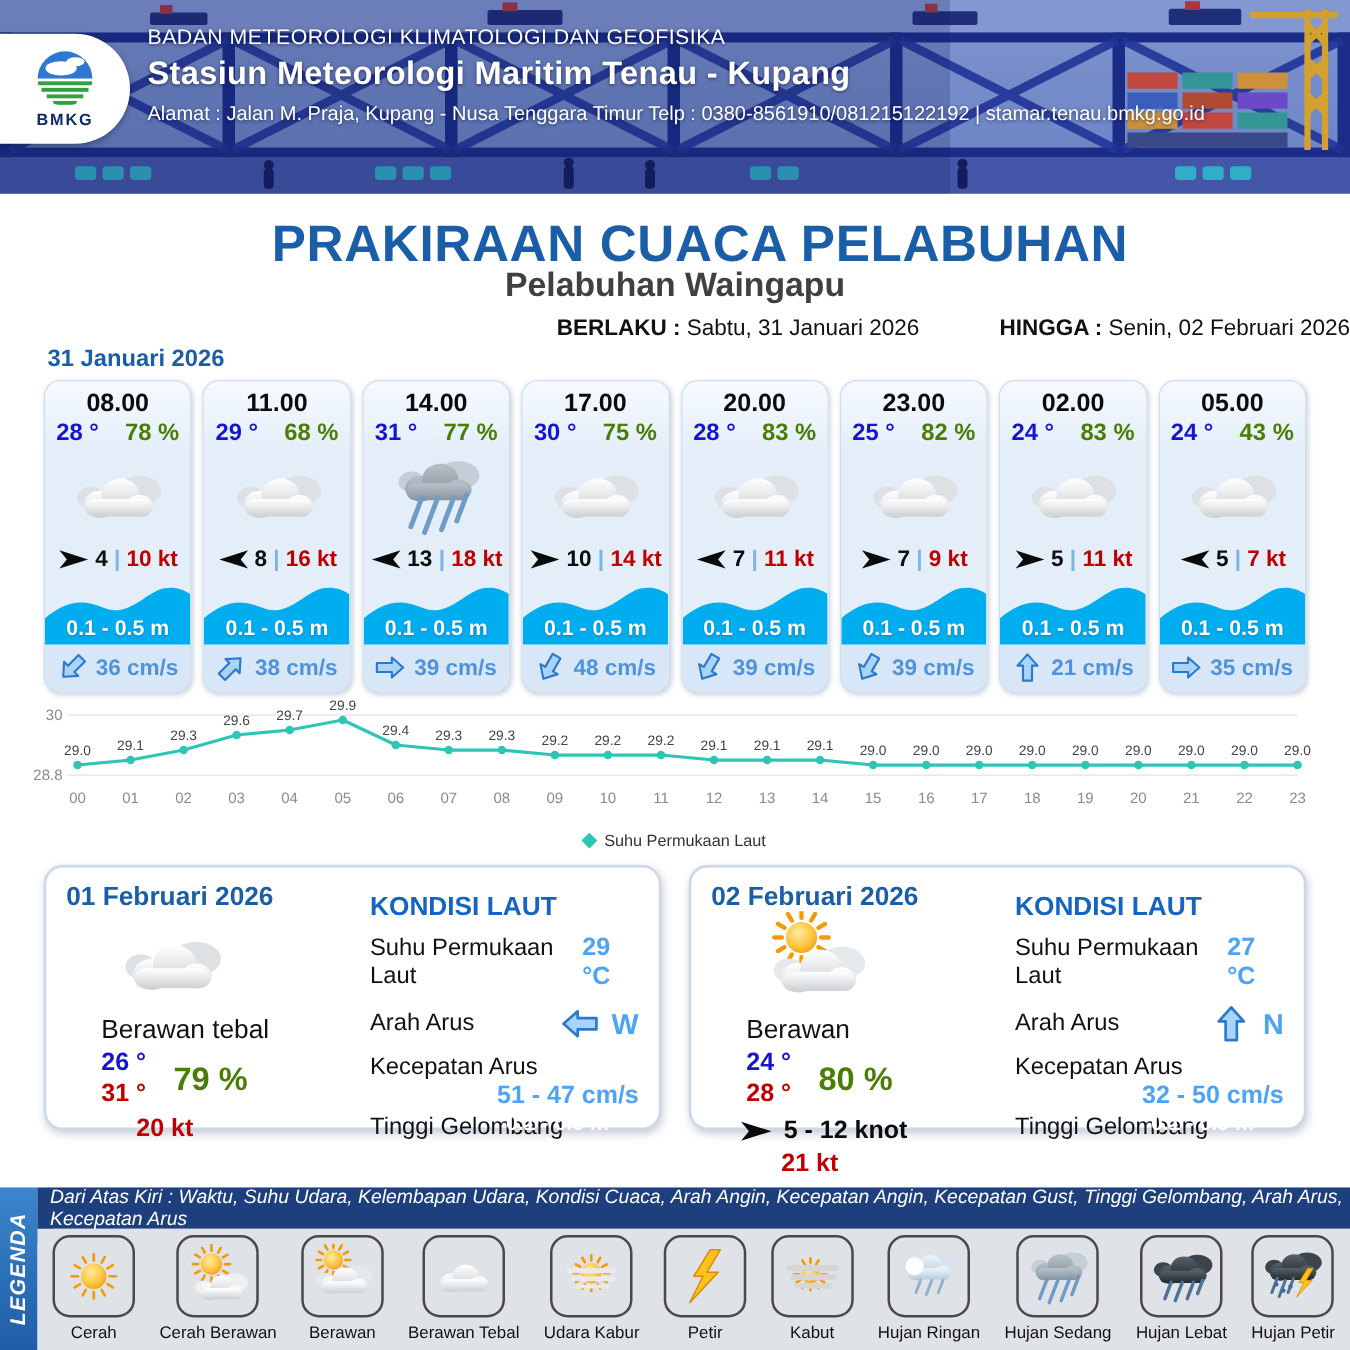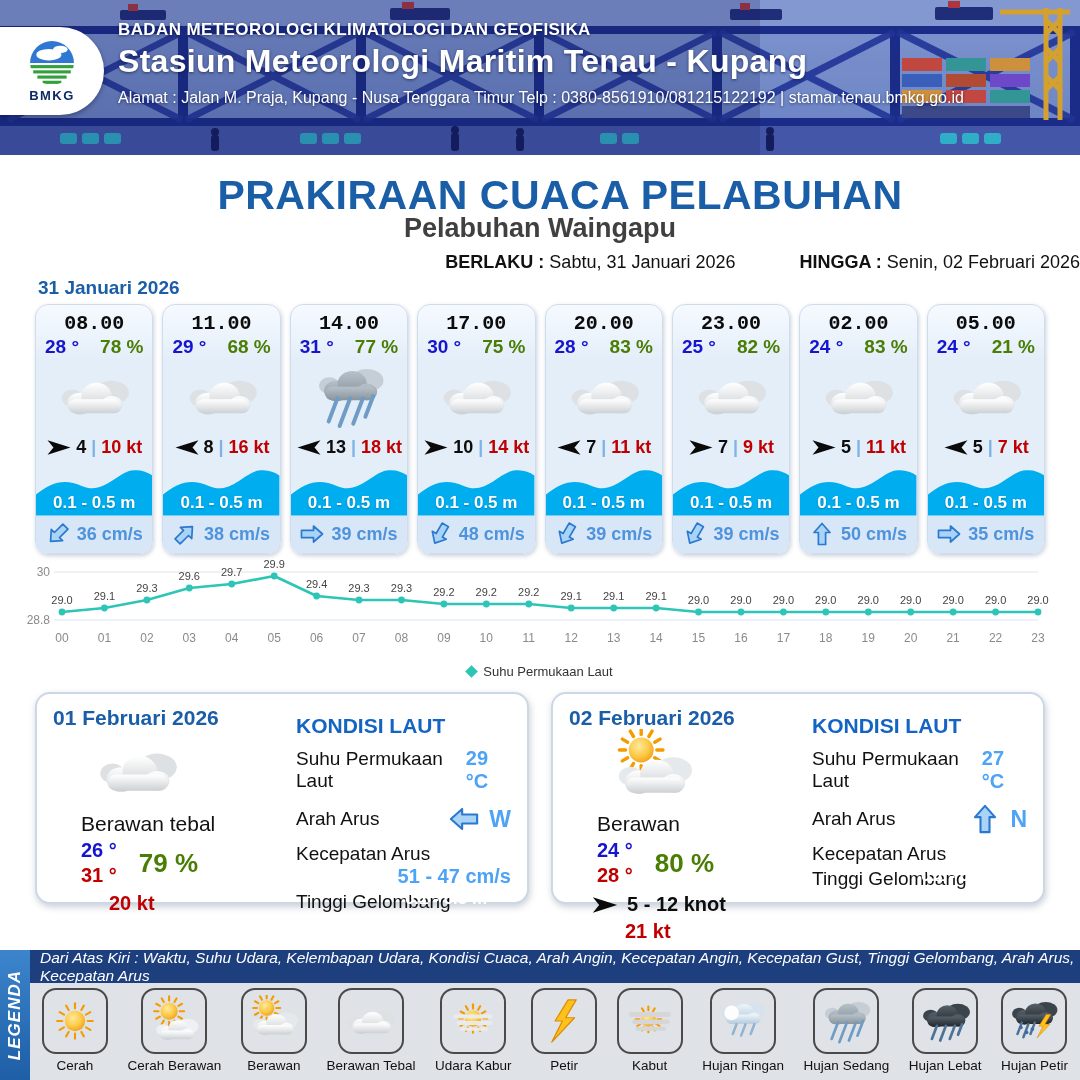"BADAN METEOROLOGI KLIMATOLOGI DAN" .hdr-agency { font-weight: bold -> normal }
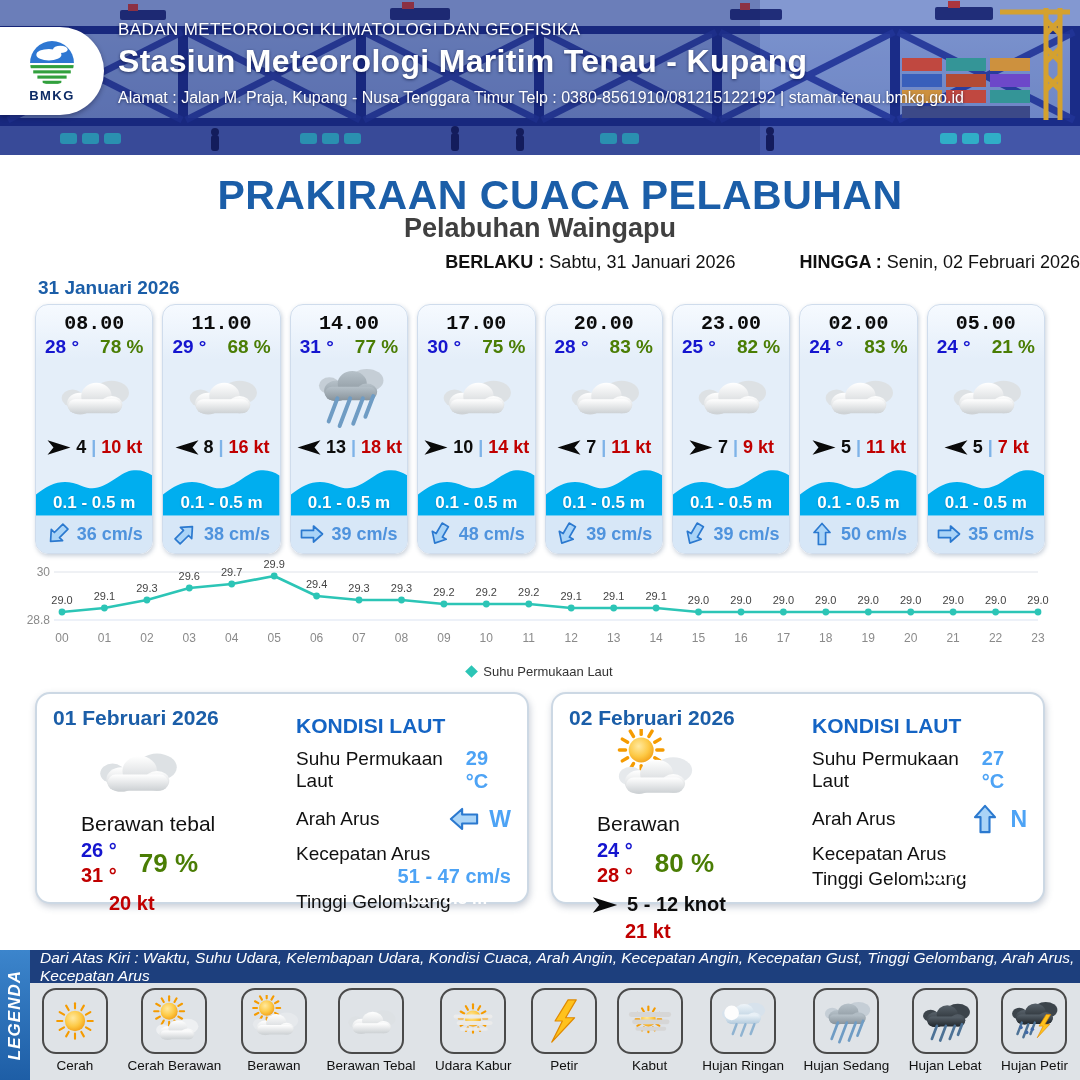"Stasiun Meteorologi Maritim Tenau -" .hdr-station { font-size: 32px -> 26px }
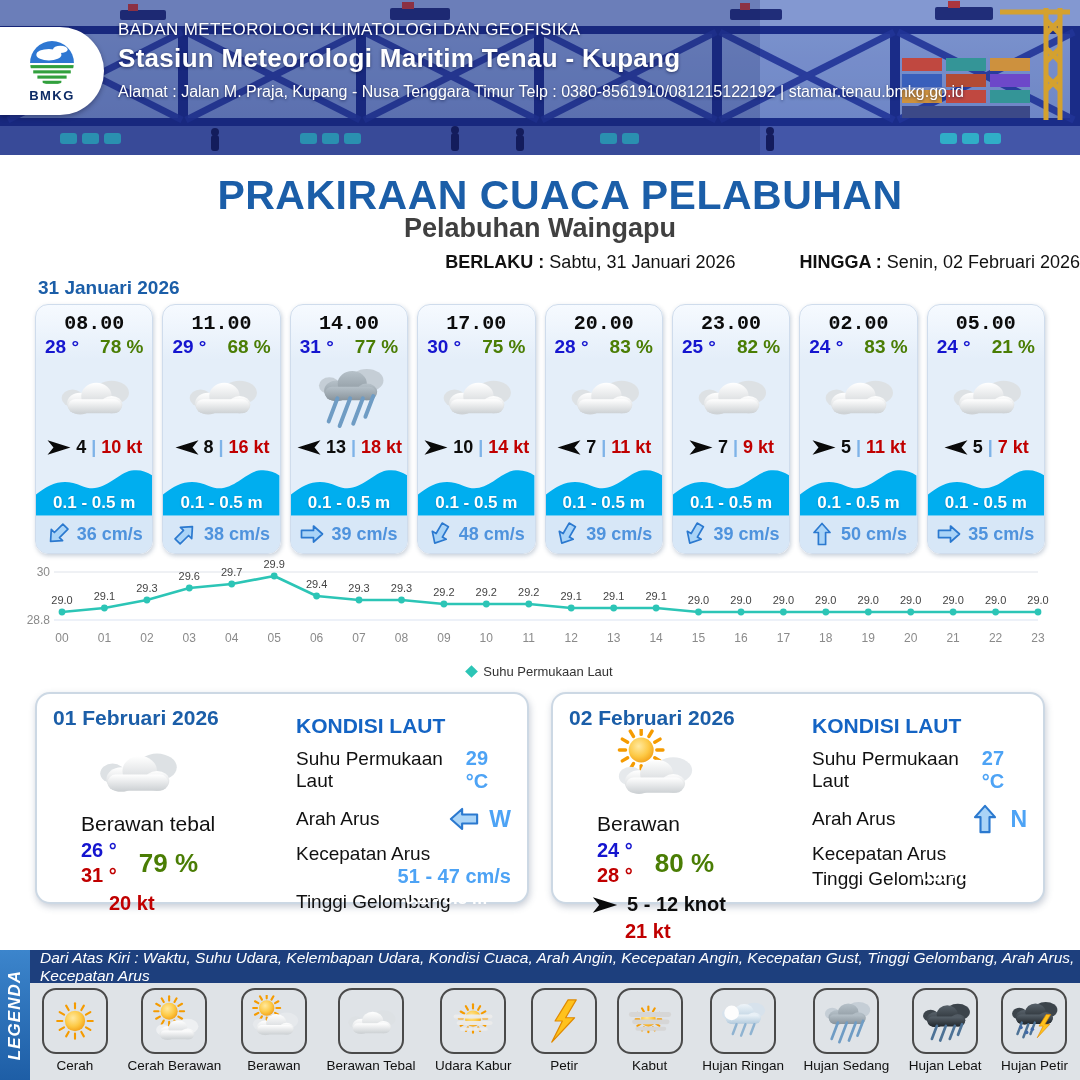"08.00" .h-time { font-family: Liberation Mono, monospace -> none }
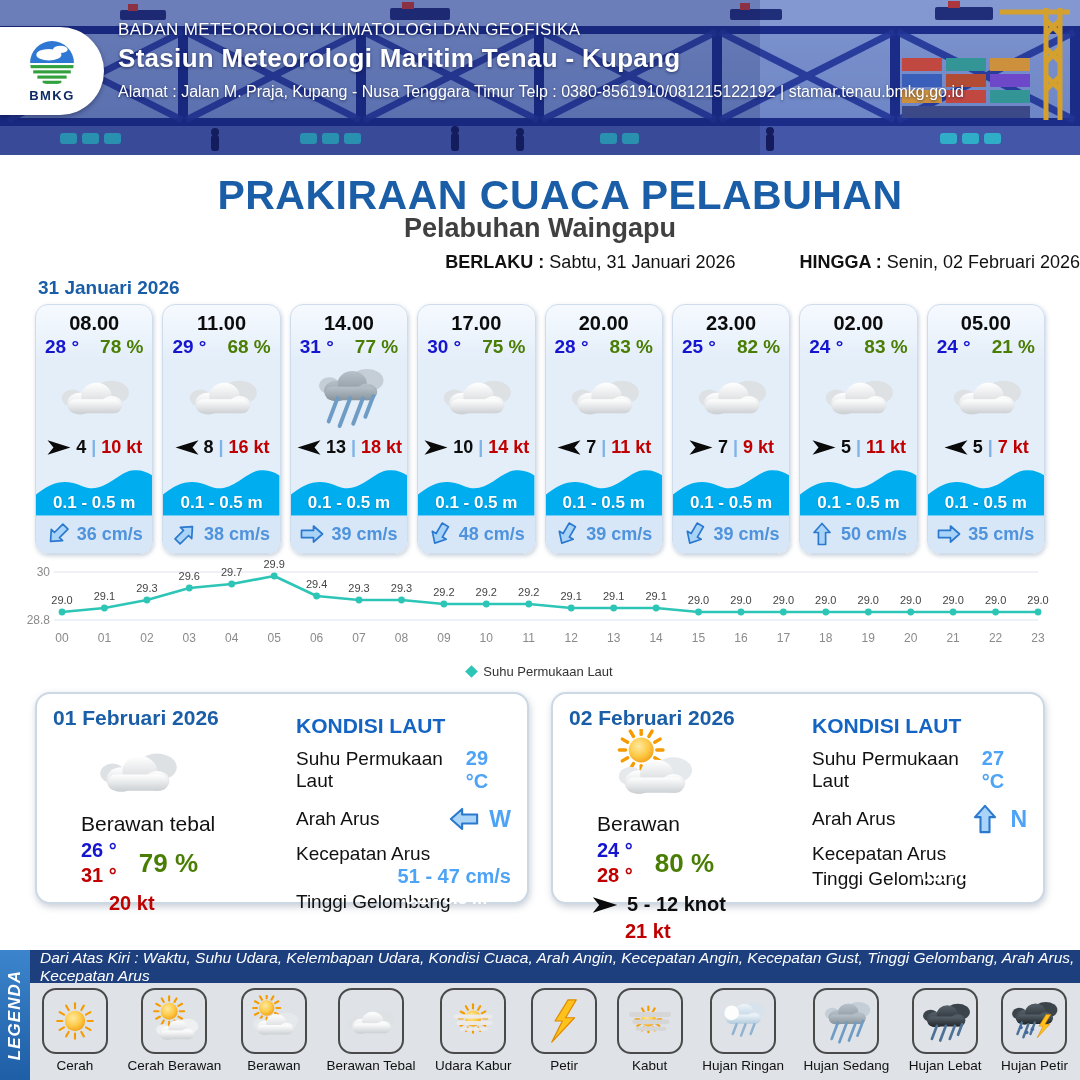"21 %" span.h-hum { text: 21 -> 43 }
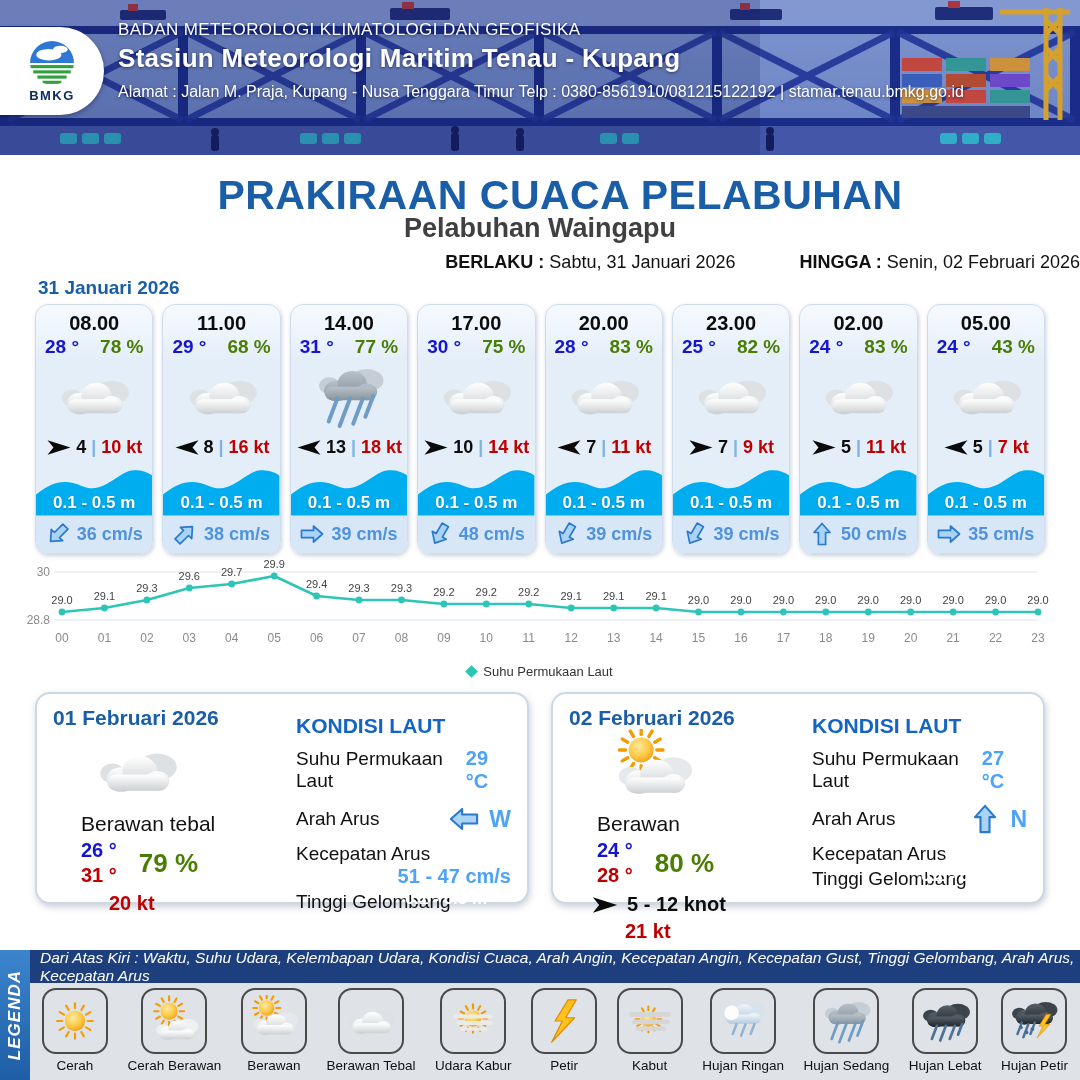"50 cm/s" span { text: 50 -> 21 }
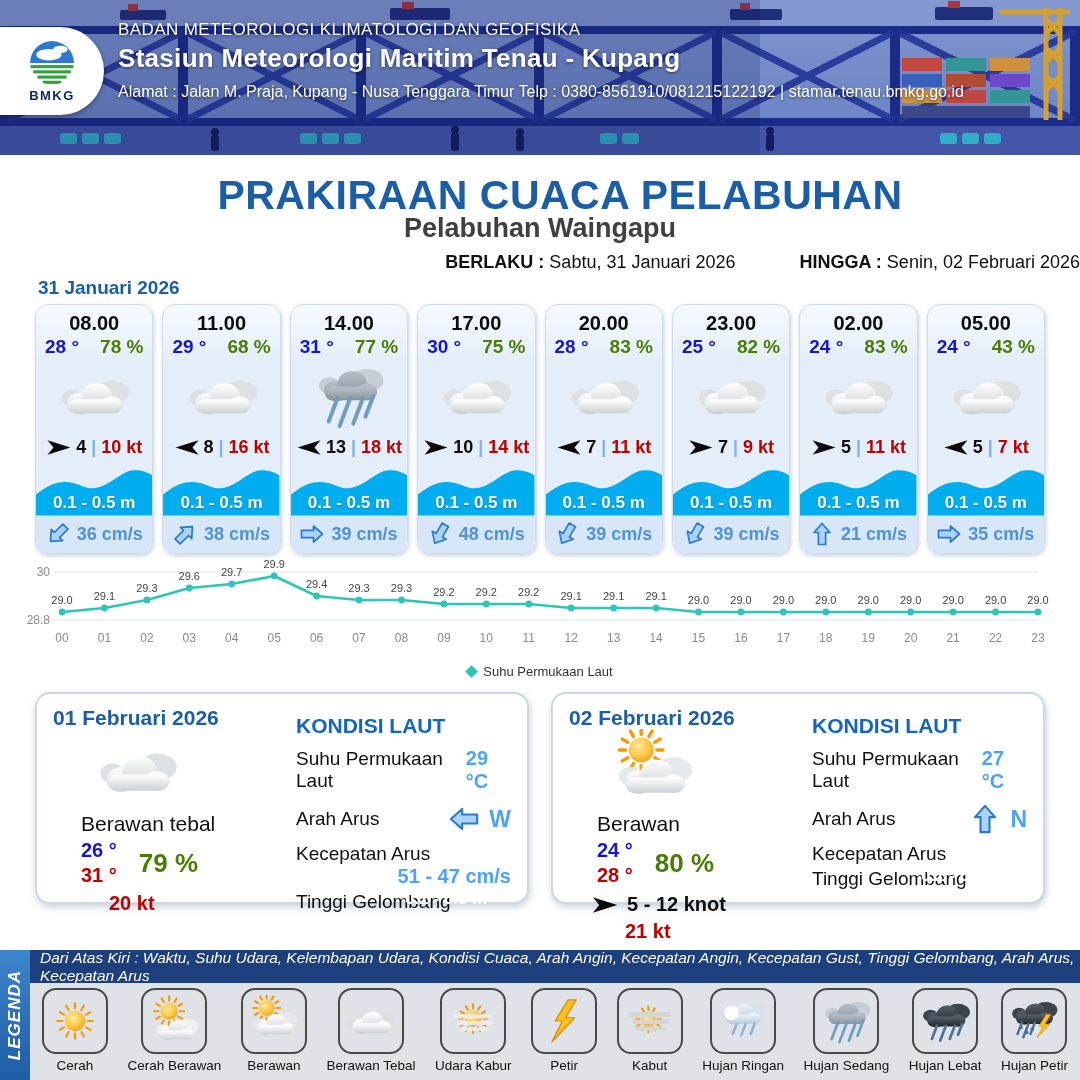"32 - 50 cm/s" div.sea-speed { html: none -> <div>32 - 50 cm/s</div> }
